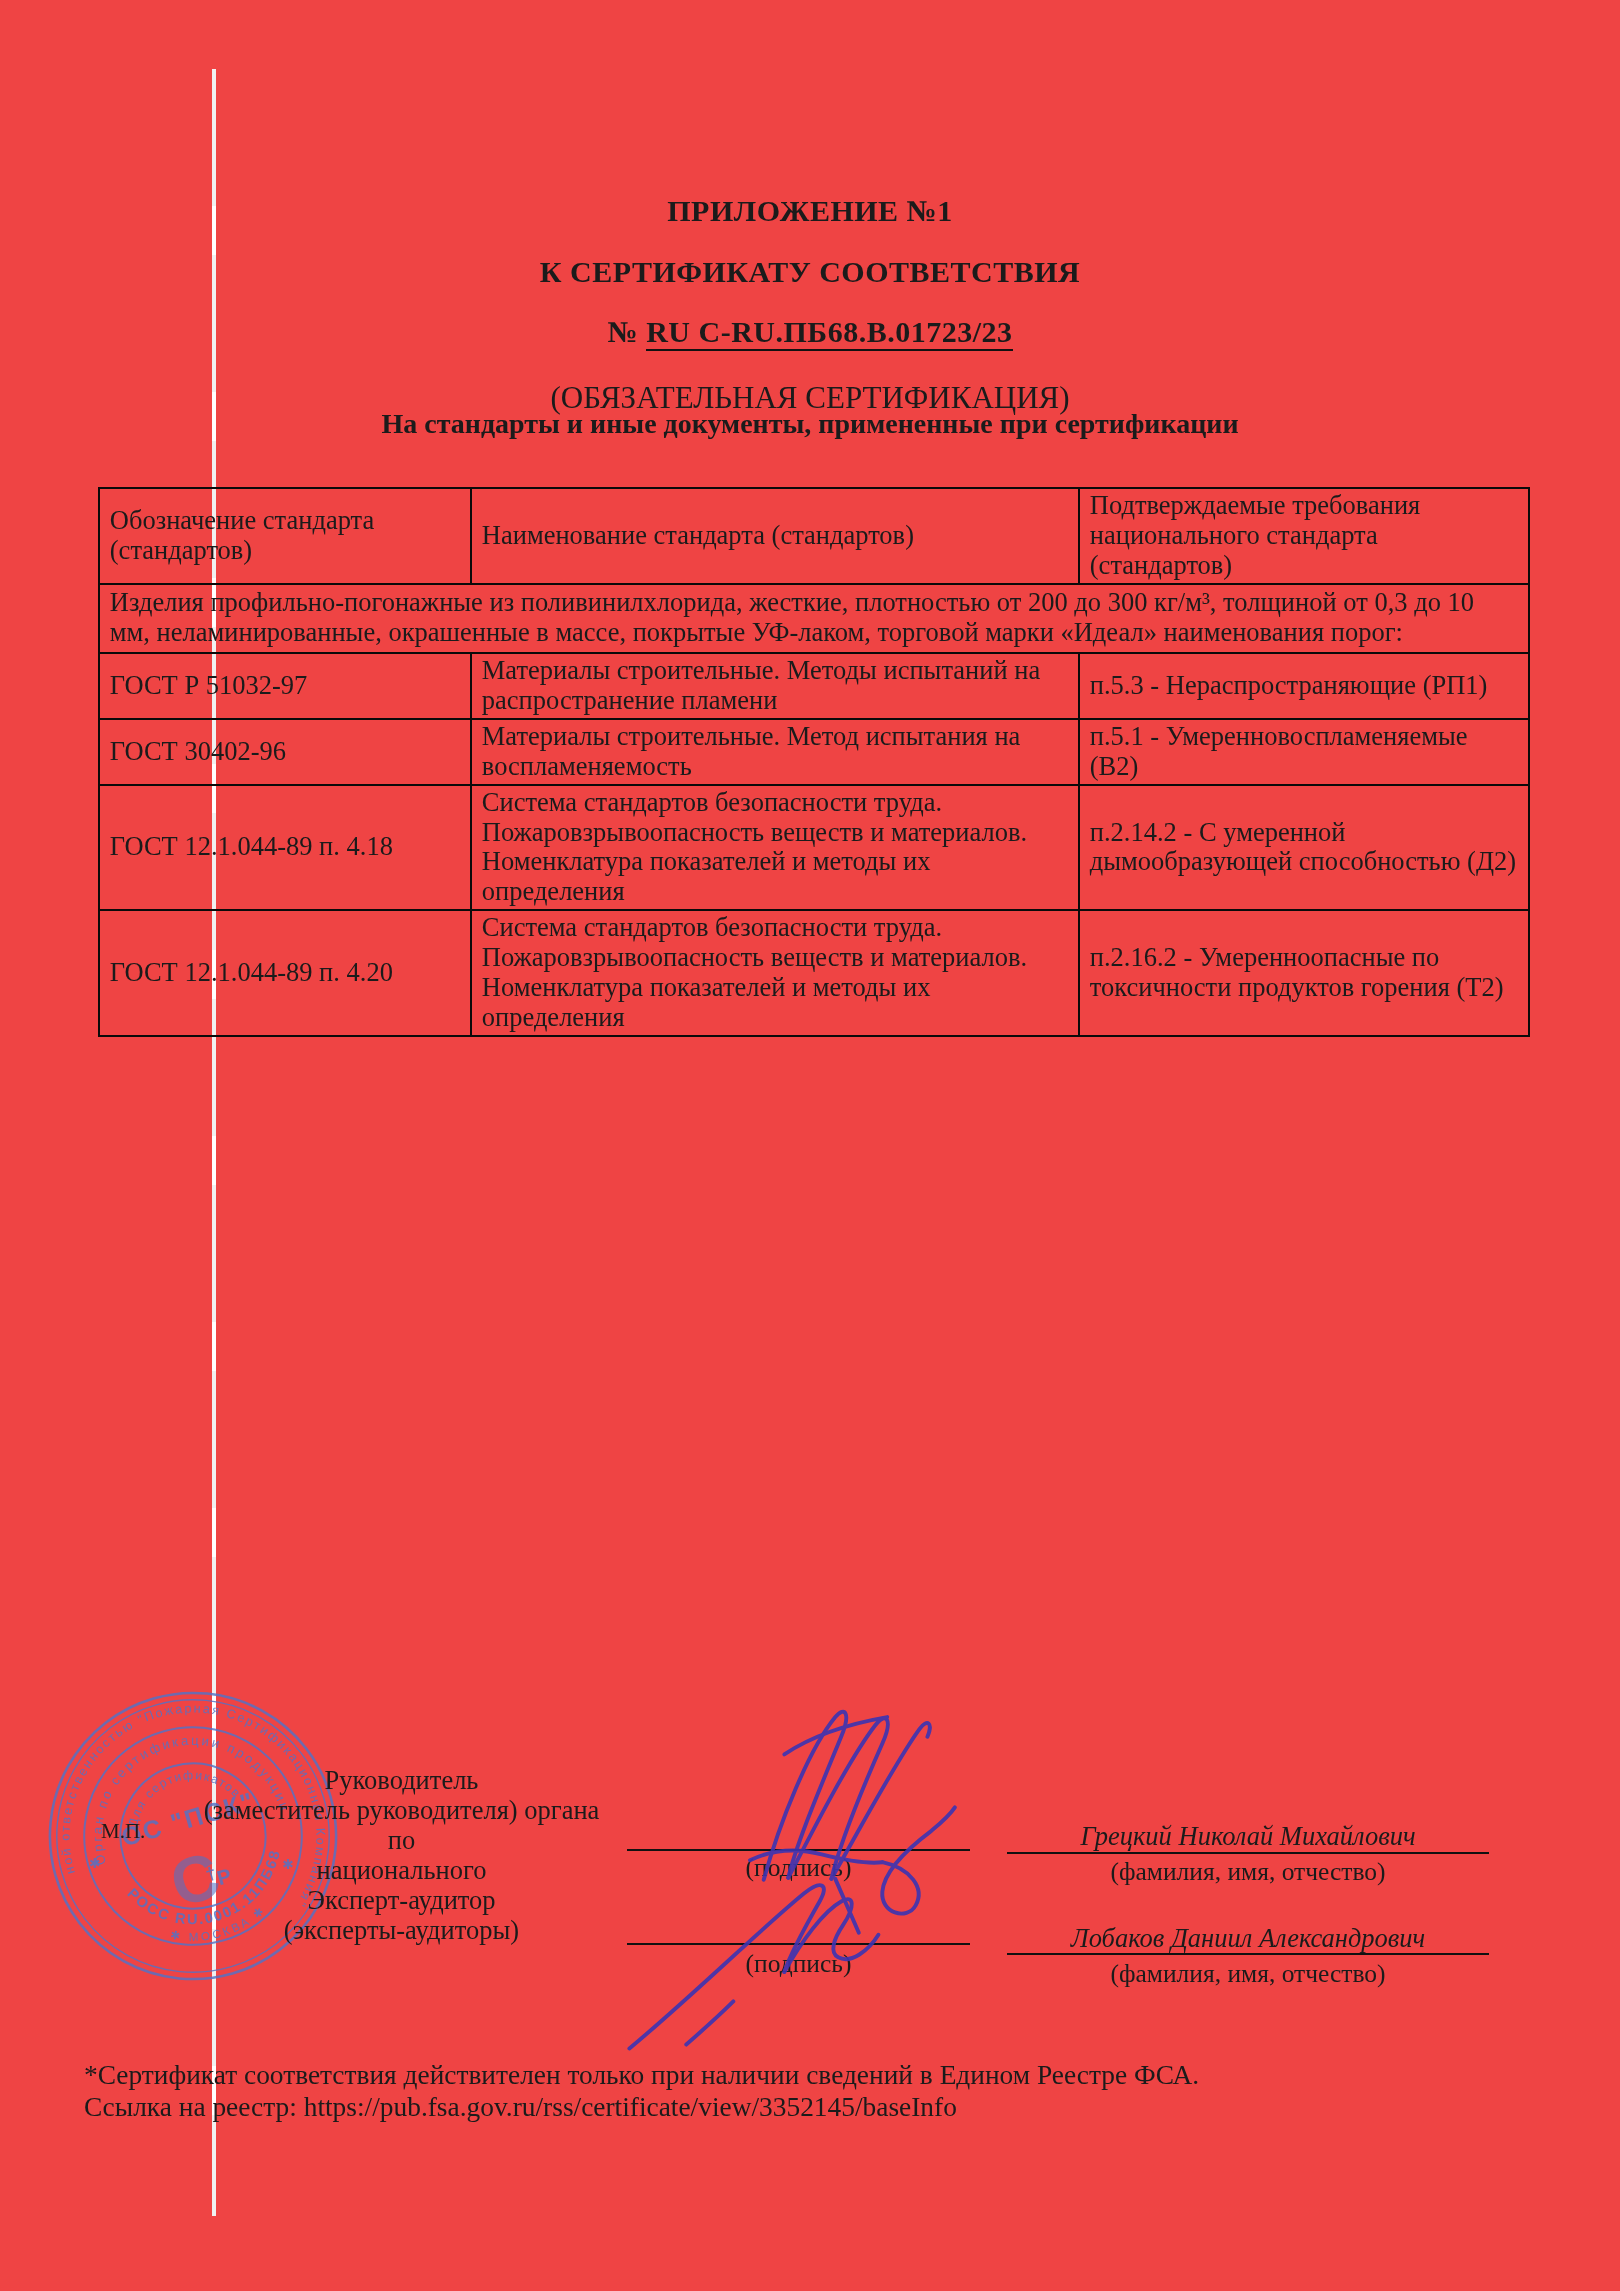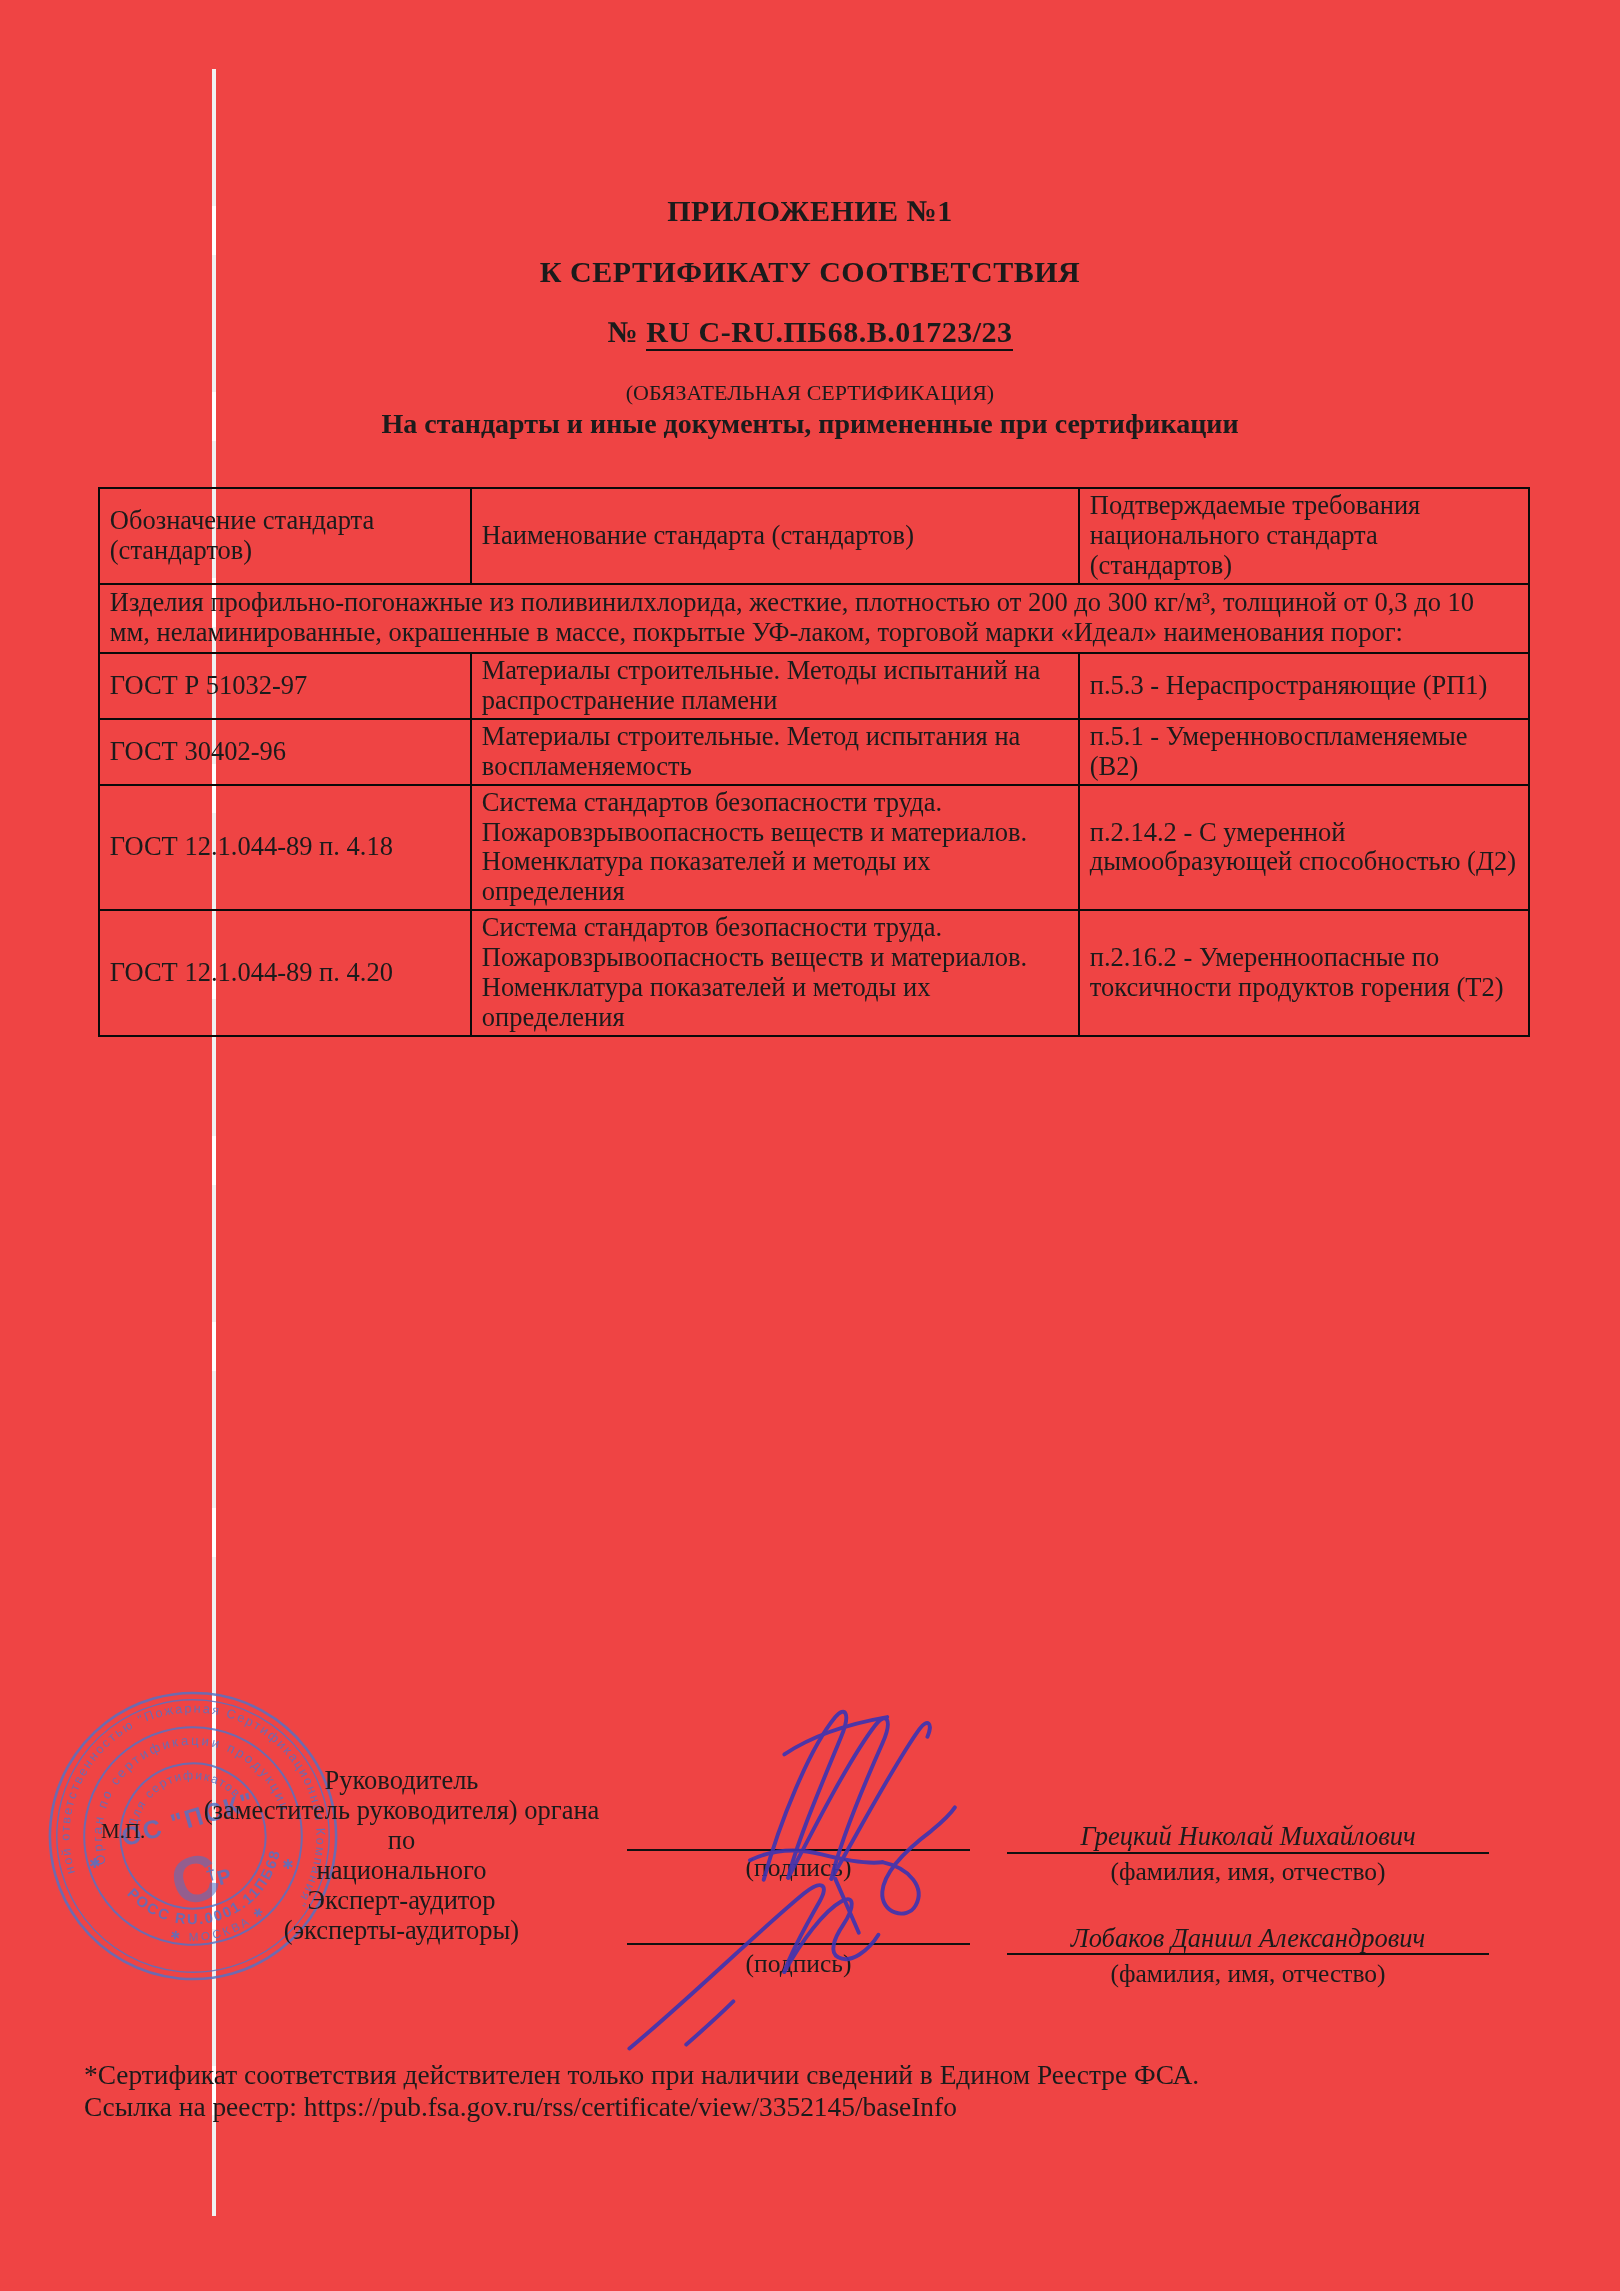"(ОБЯЗАТЕЛЬНАЯ СЕРТИФИКАЦИЯ)" .t-sub { font-size: 22px -> 31px }
